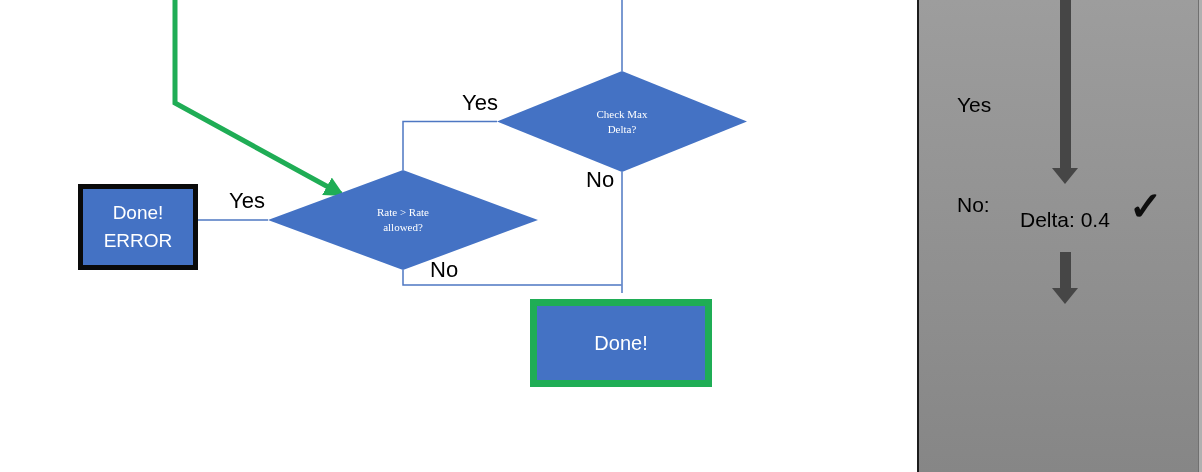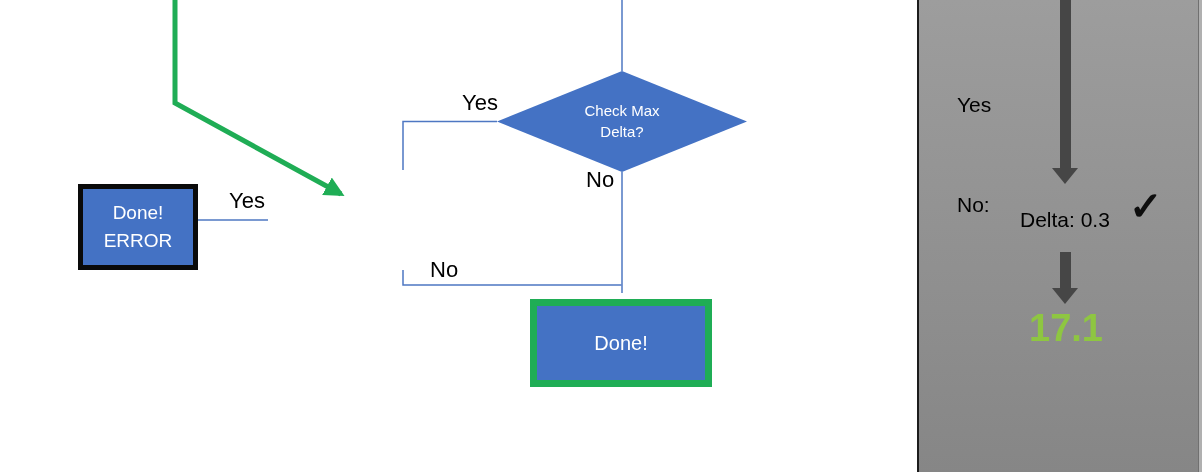"Check Max" .diamond { font-family: none -> Liberation Serif, serif; font-size: 15px -> 11px }
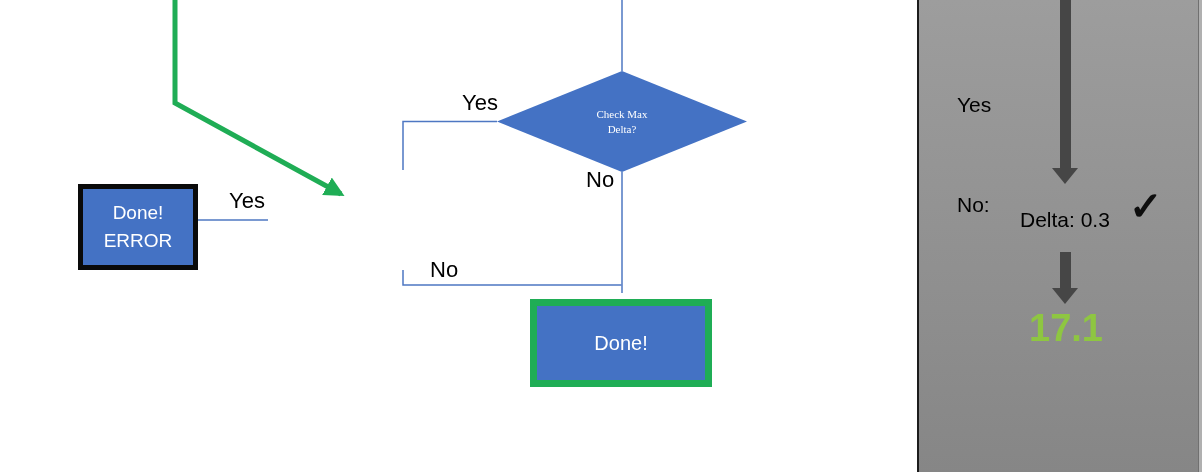"Rate > Rate" div.diamond { html: none -> <div> <span>Rate &gt; Rate</span> <span>allowed?</span> </div> }
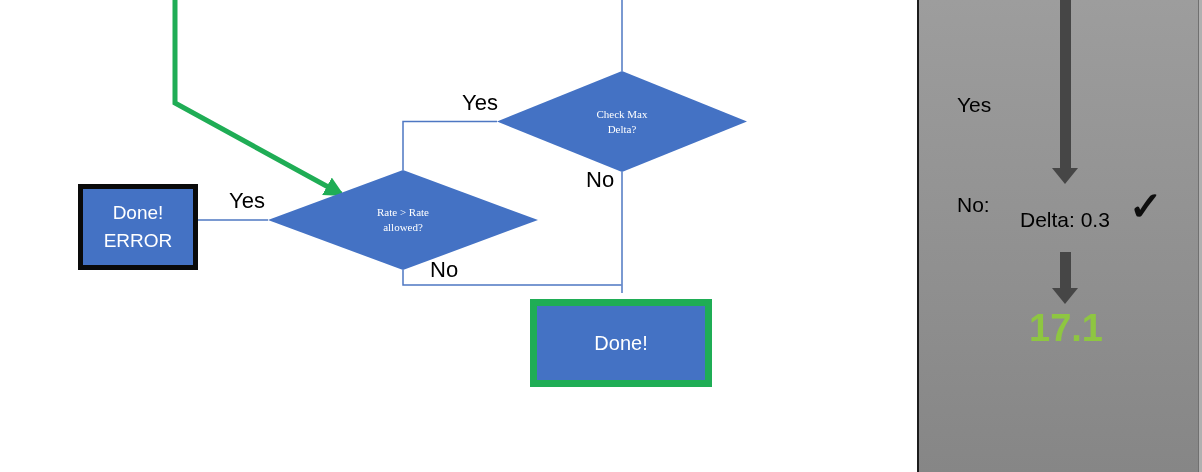"Delta: 0.3" div.panel-text { text: 0.3 -> 0.4 }
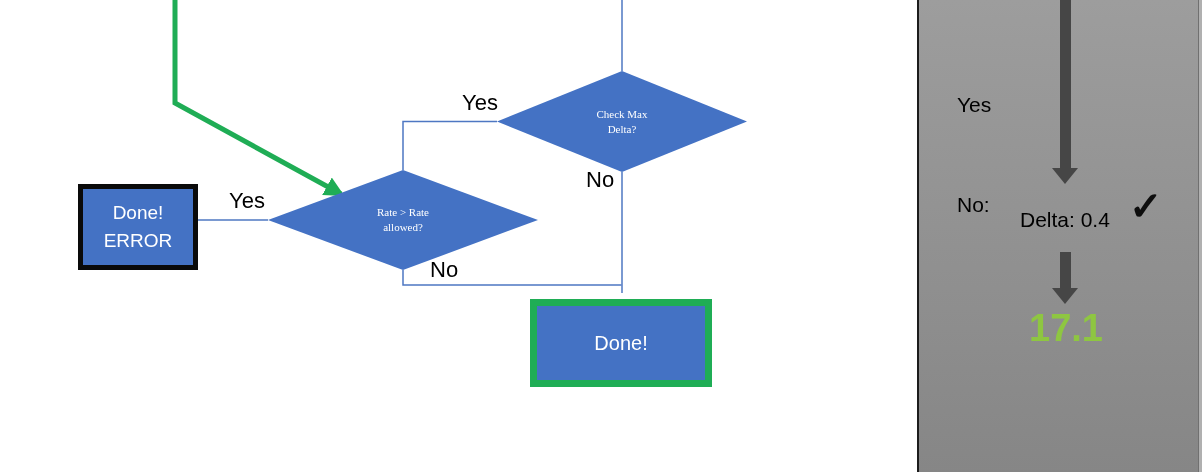"17.1" div.p-result { html: <div>17.1</div> -> none }
